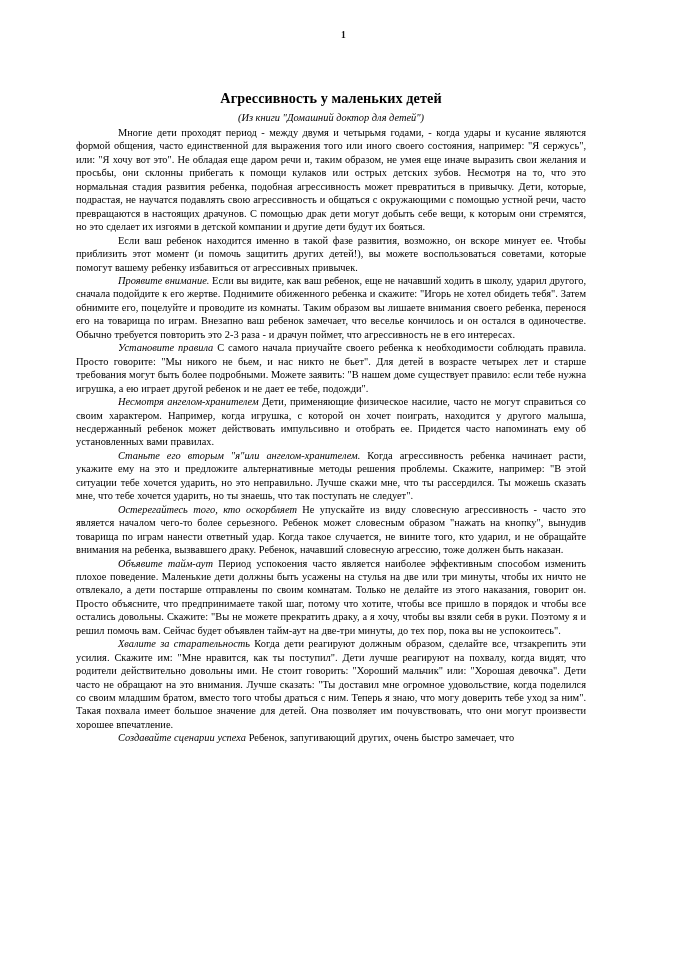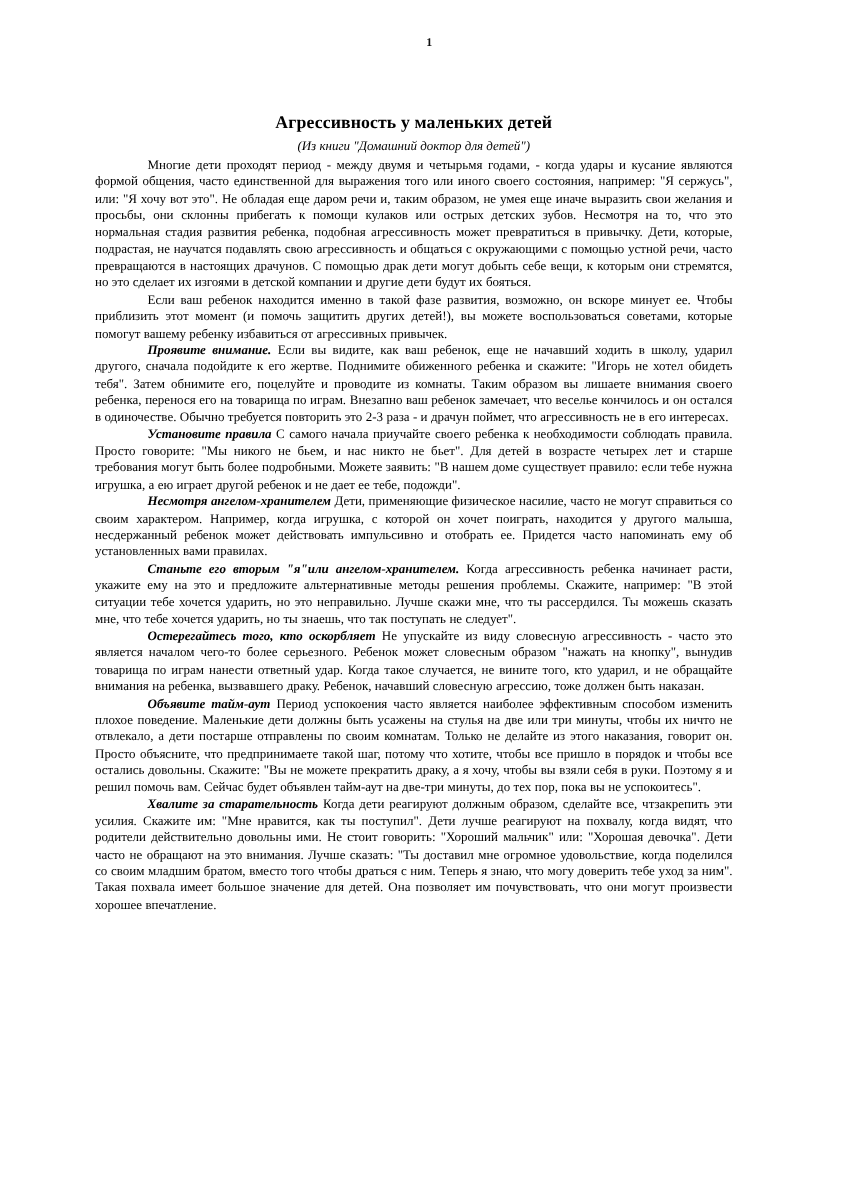"Проявите внимание." .run-in { font-weight: bold -> normal }
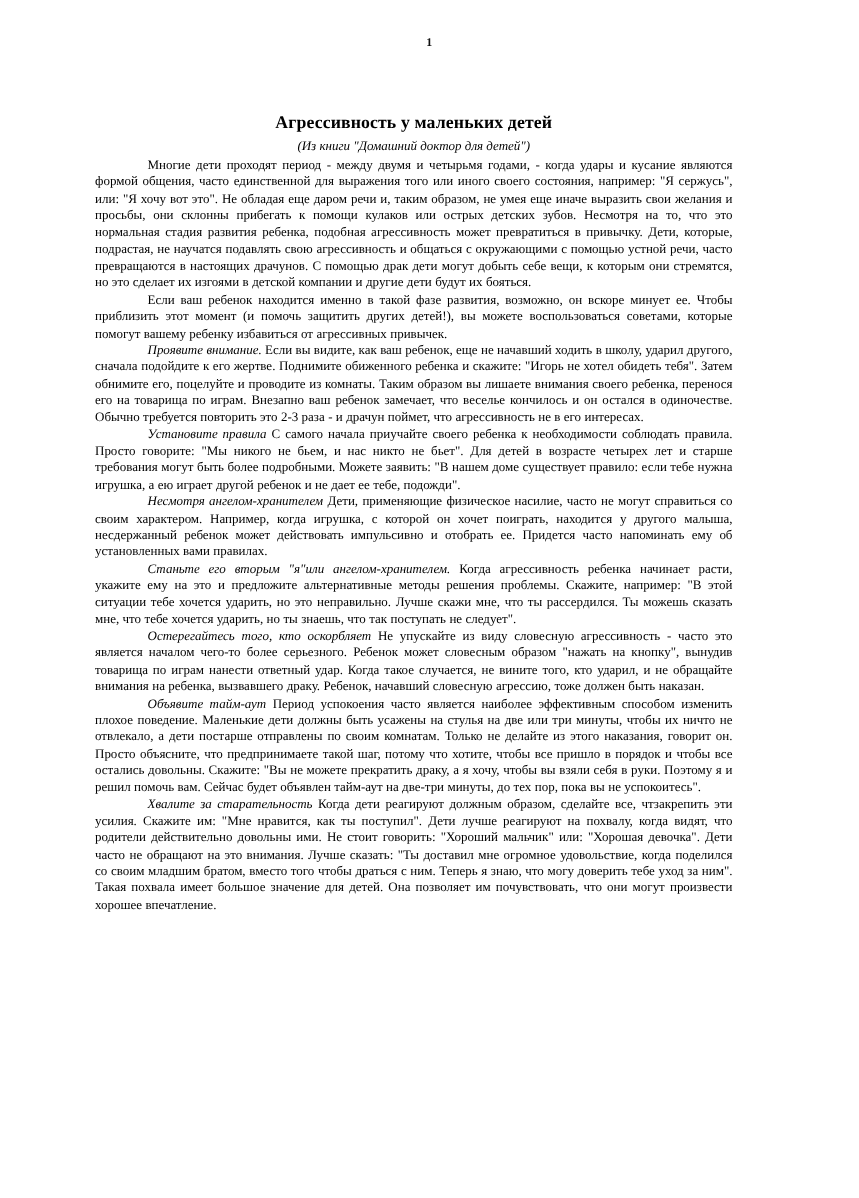"Создавайте сценарии успеха Ребенок," p.para { html: none -> <p><span>Создавайте сценарии успеха</span><span> Ребенок, запугивающий других, очень быстро замечает, что</span></p> }
